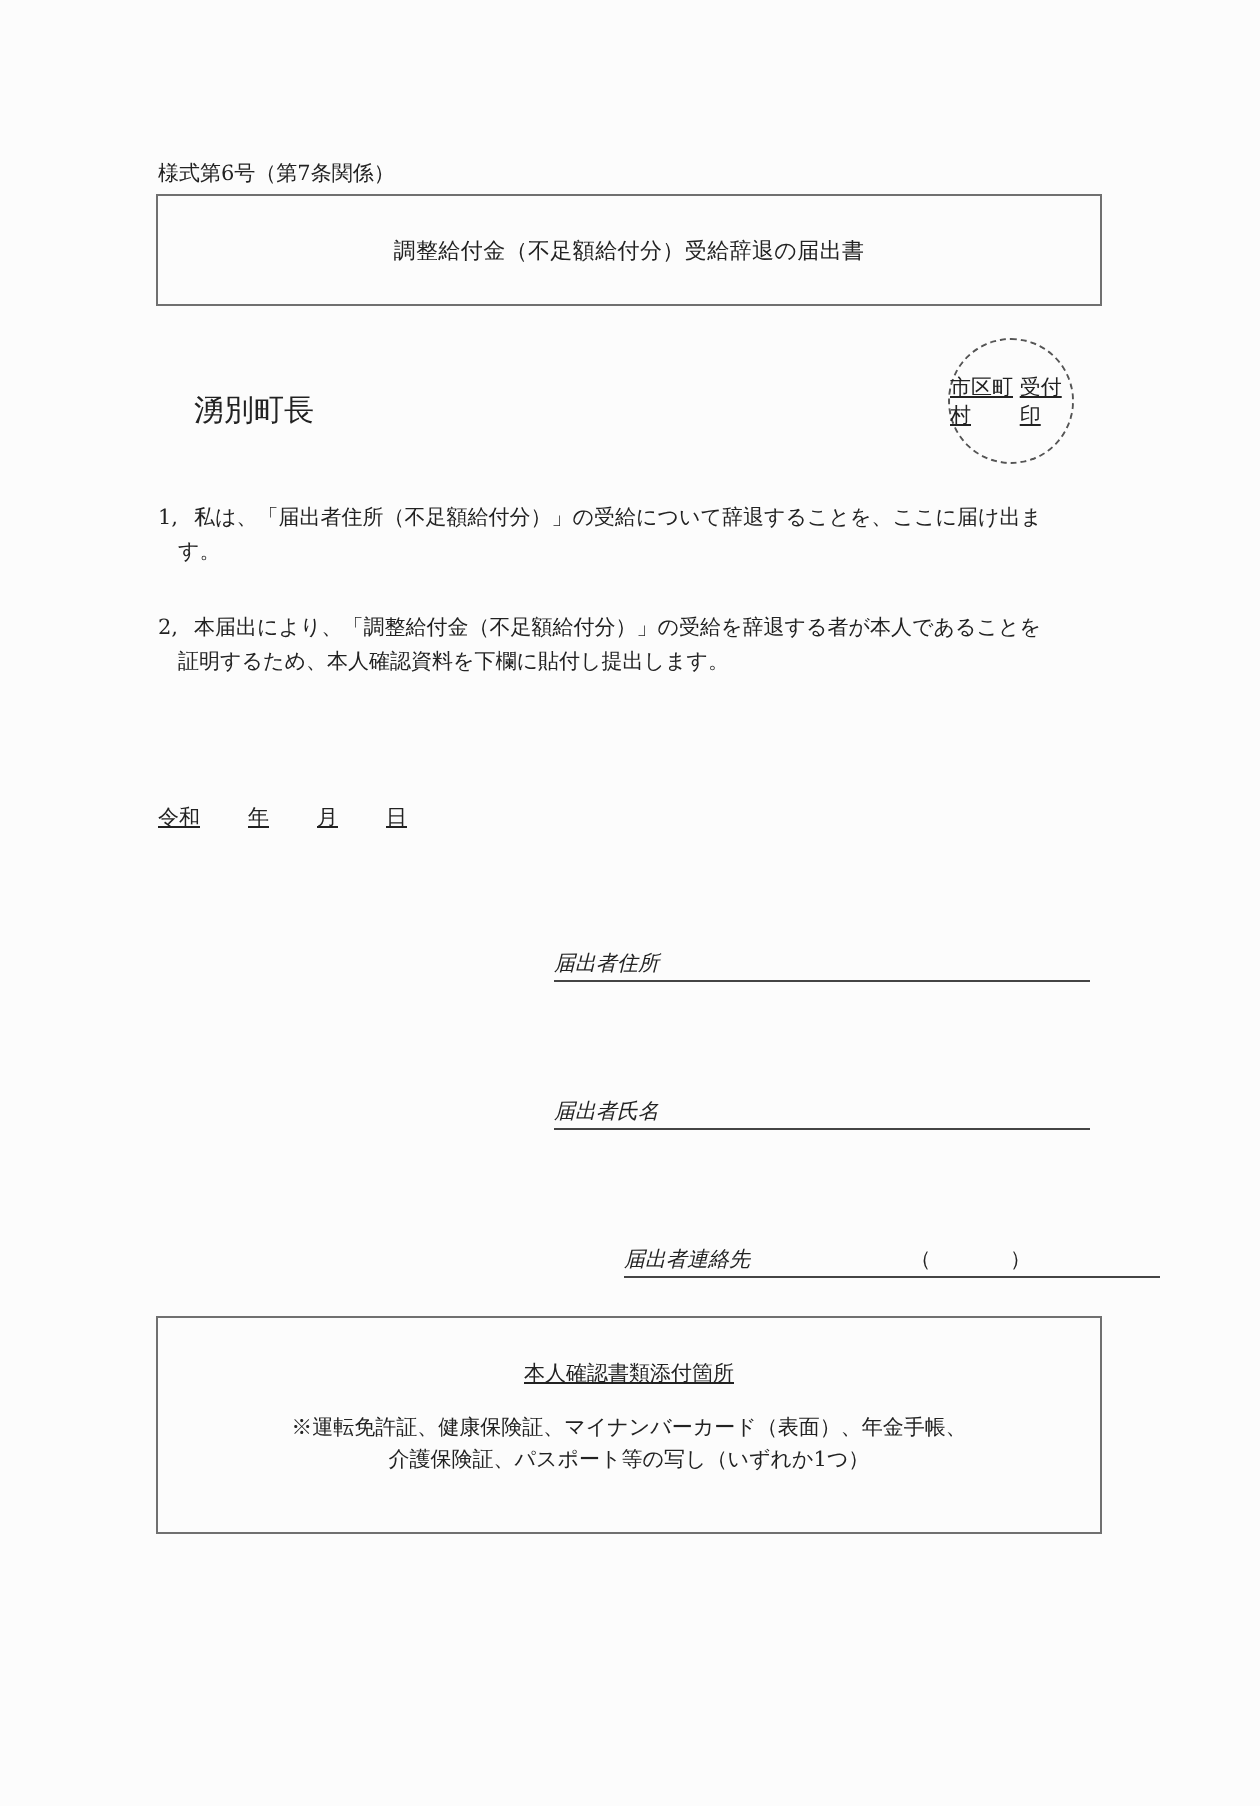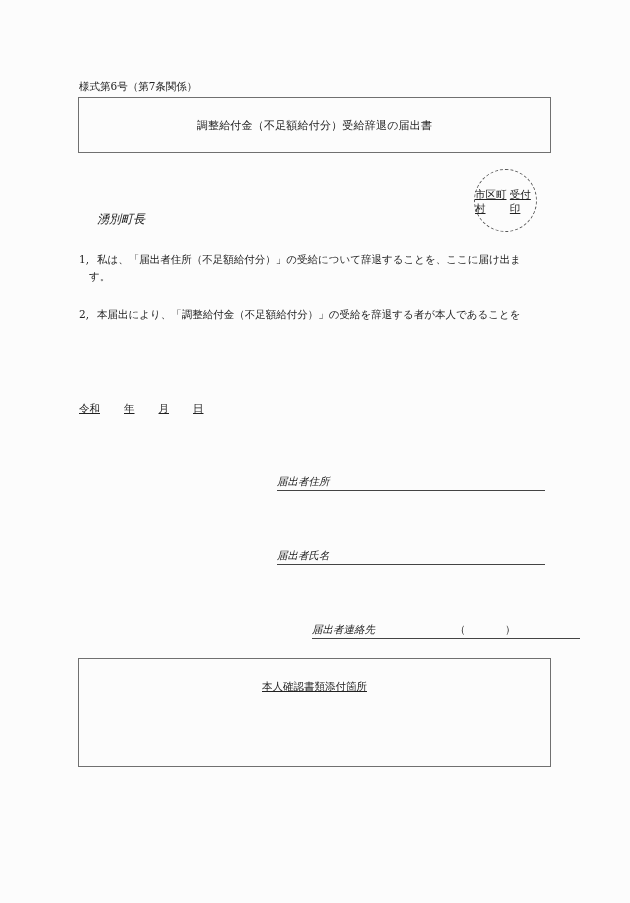"湧別町長" .addressee { font-size: 12px -> 15px; font-style: italic -> none; top: 211px -> 196px }
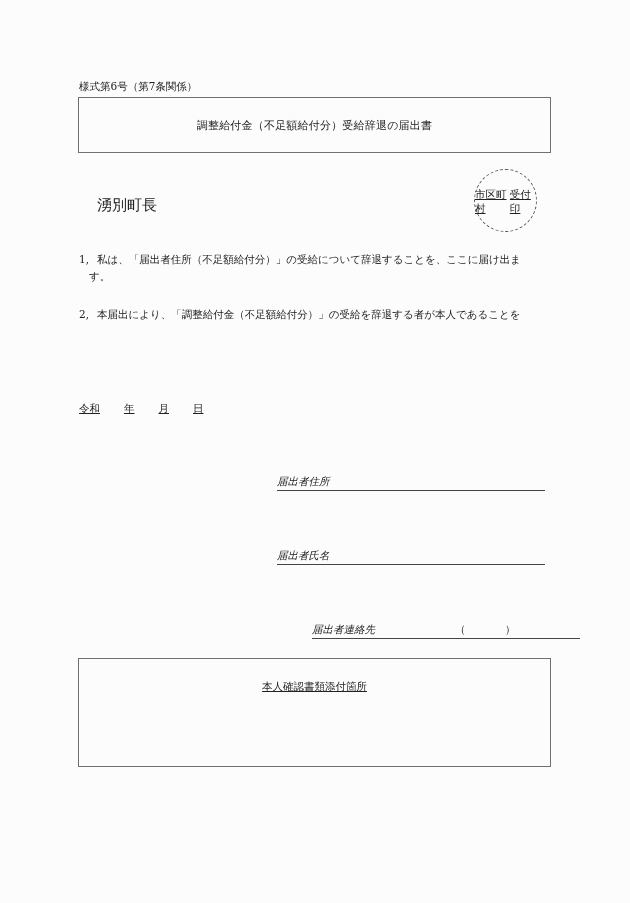"証明するため、本人確認資料を下欄に貼付し提出します。" span.cont { html: none -> <span>証明するため、本人確認資料を下欄に貼付し提出します。</span> }
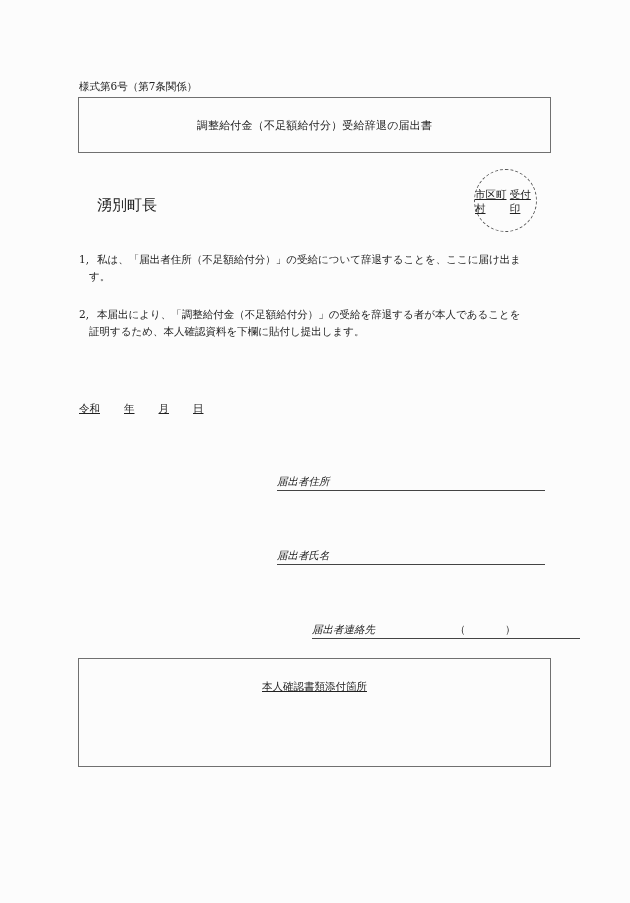"※運転免許証、健康保険証、マイナンバーカード（表面）、年金手帳、" div.attach-note { html: none -> <div> <div>※運転免許証、健康保険証、マイナンバーカード（表面）、年金手帳、</div> <div>介護保険証、パスポート等の写し（いずれか1つ）</div> </div> }
